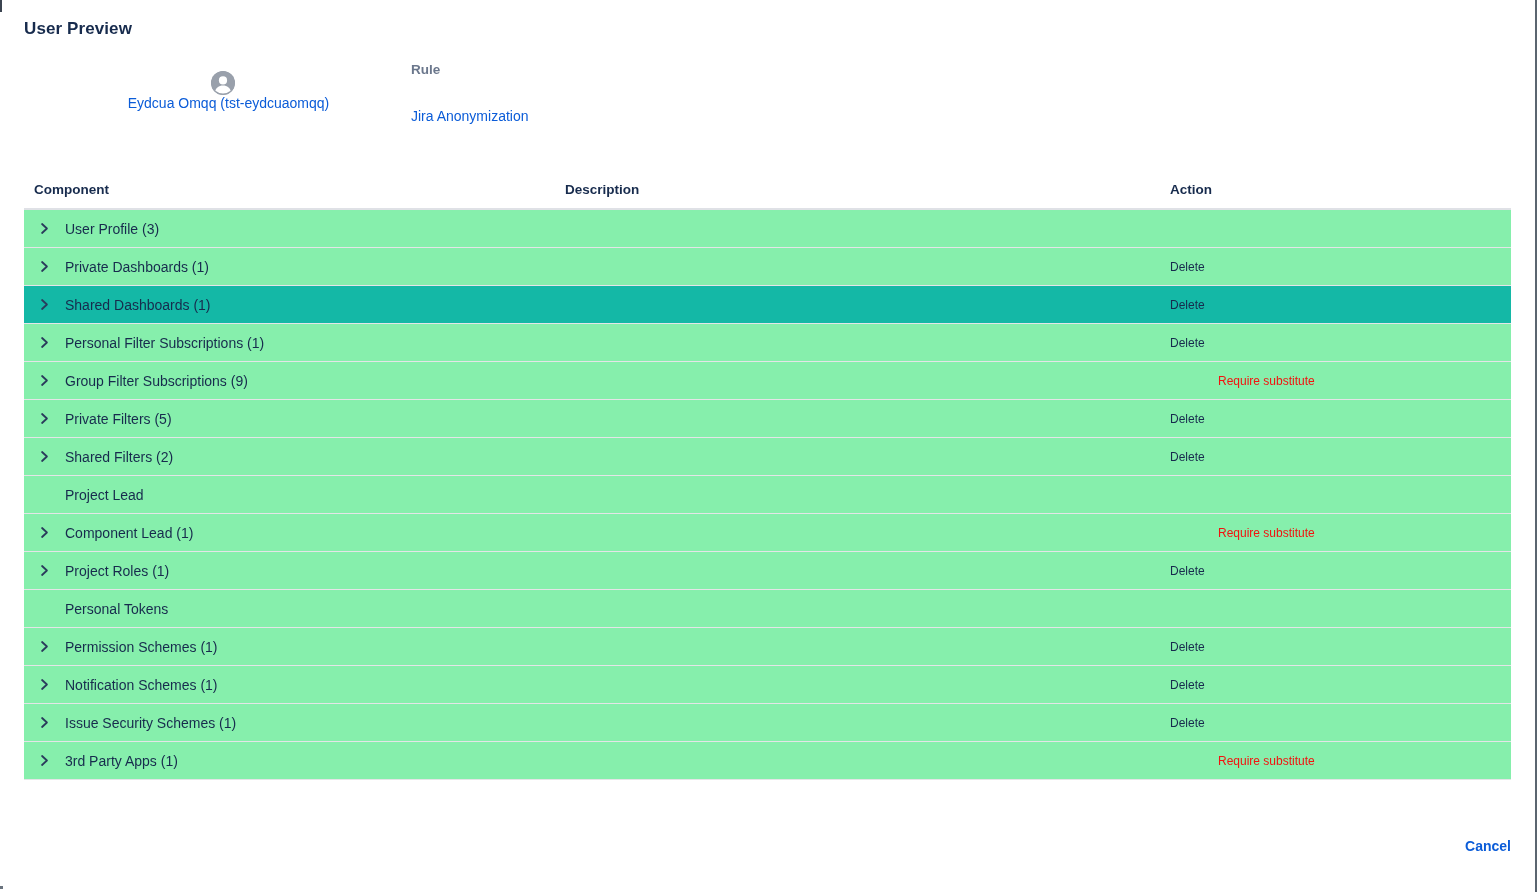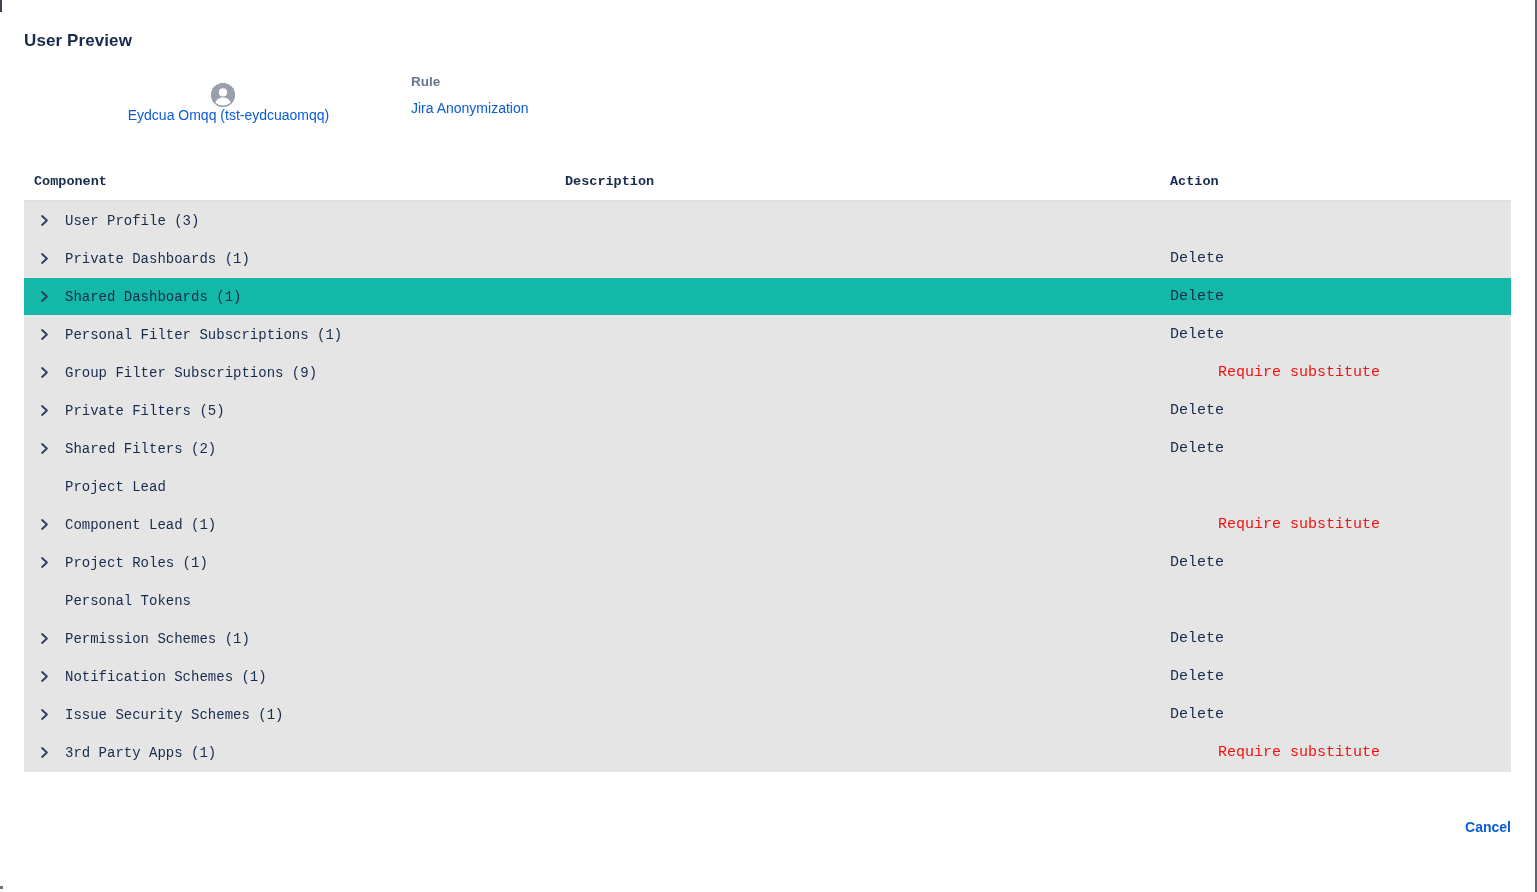"User Preview" .content { padding: 12px 24px -> 0 24px }
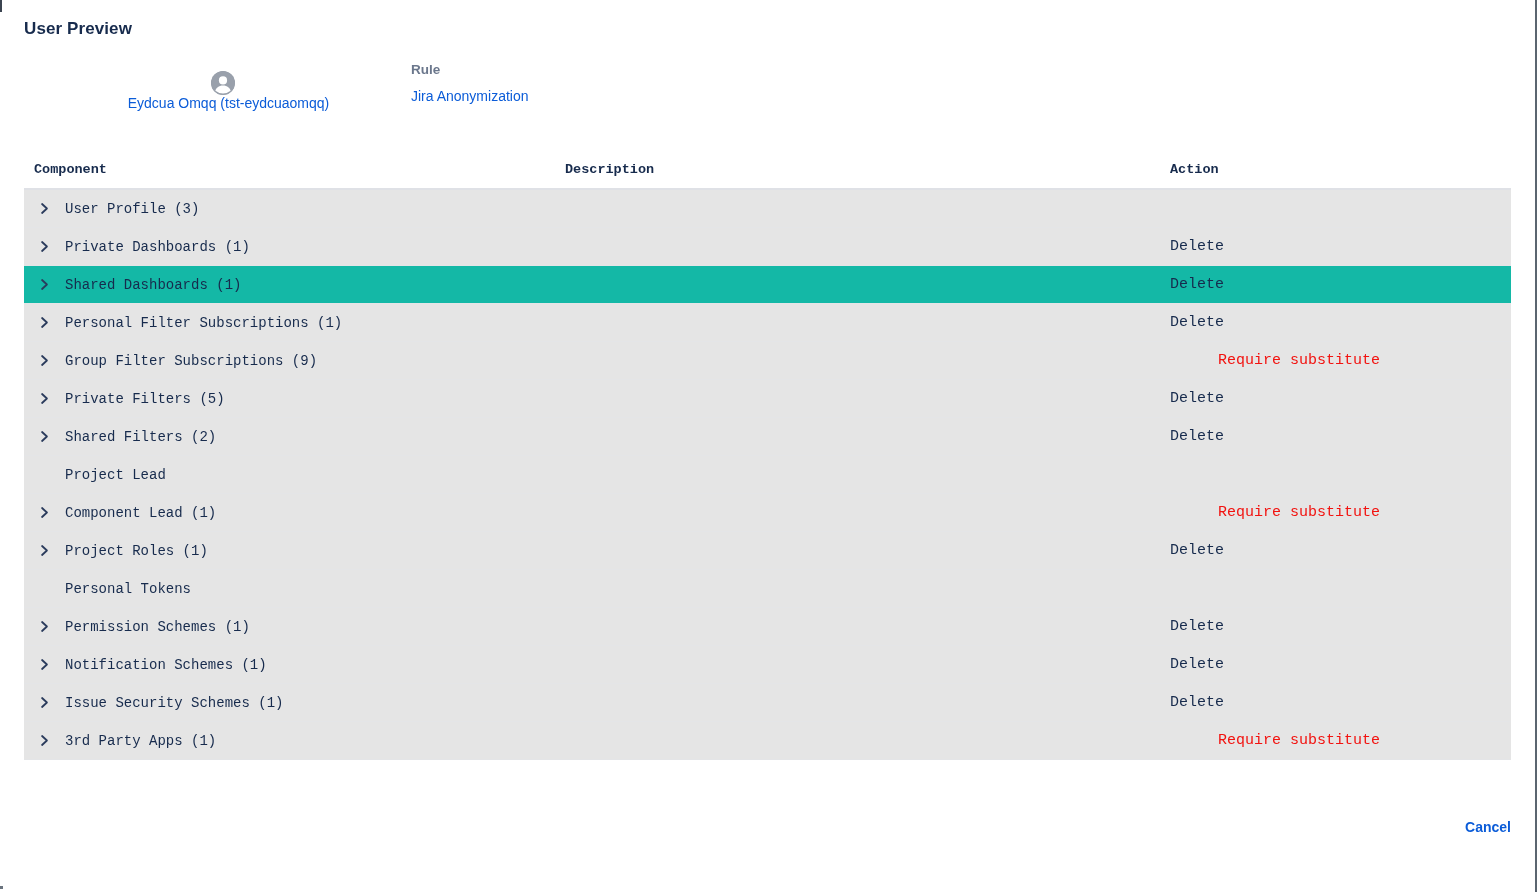"Jira Anonymization" .rule-value-row { margin-top: 11px -> 31px }
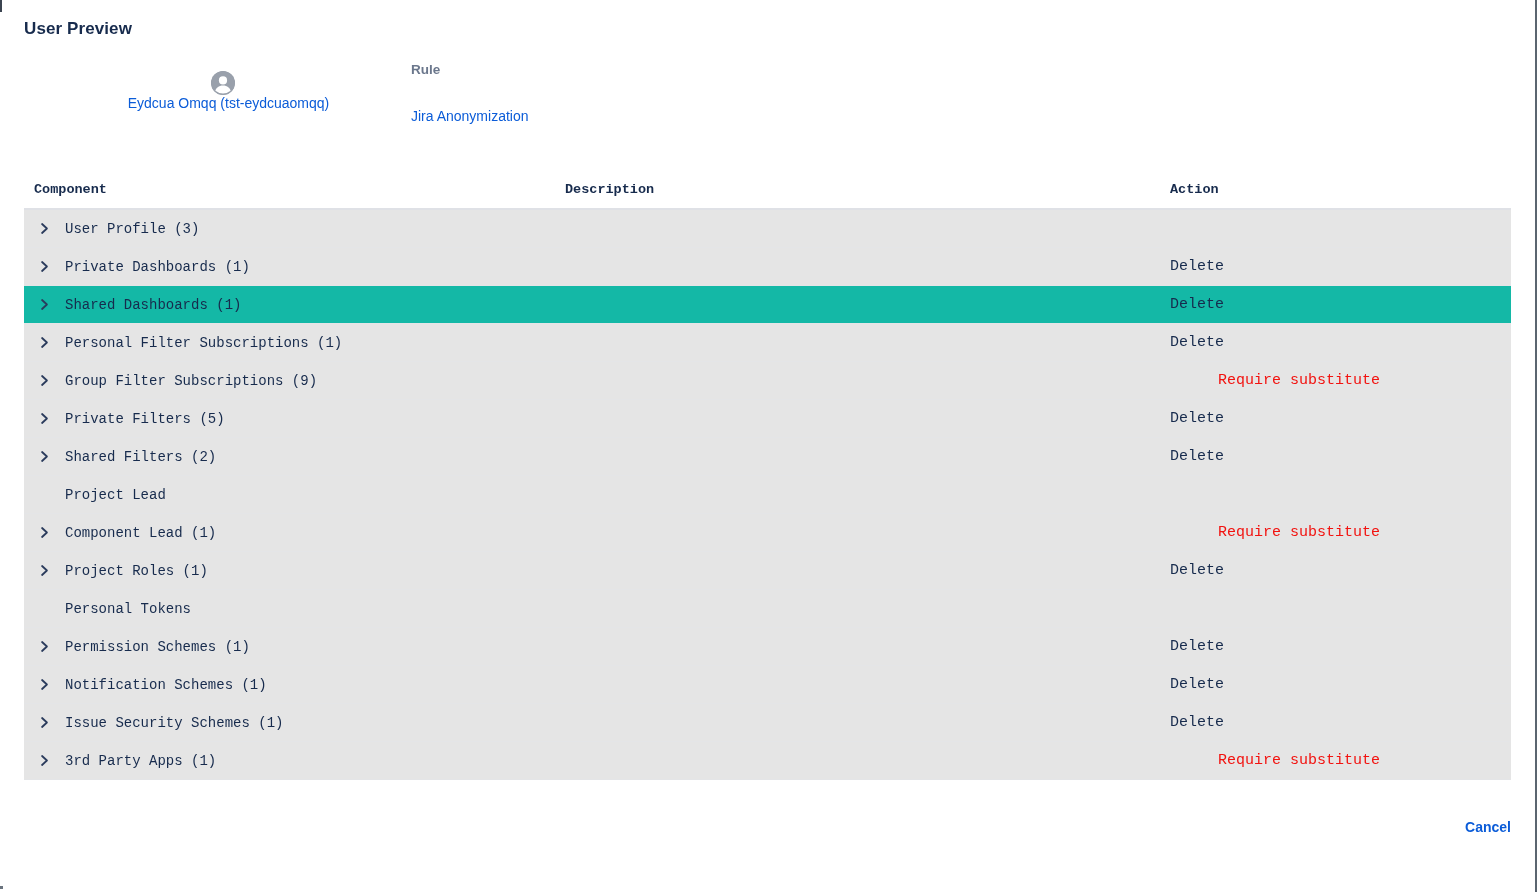"Component" .table { font-family: Liberation Mono, monospace -> none }
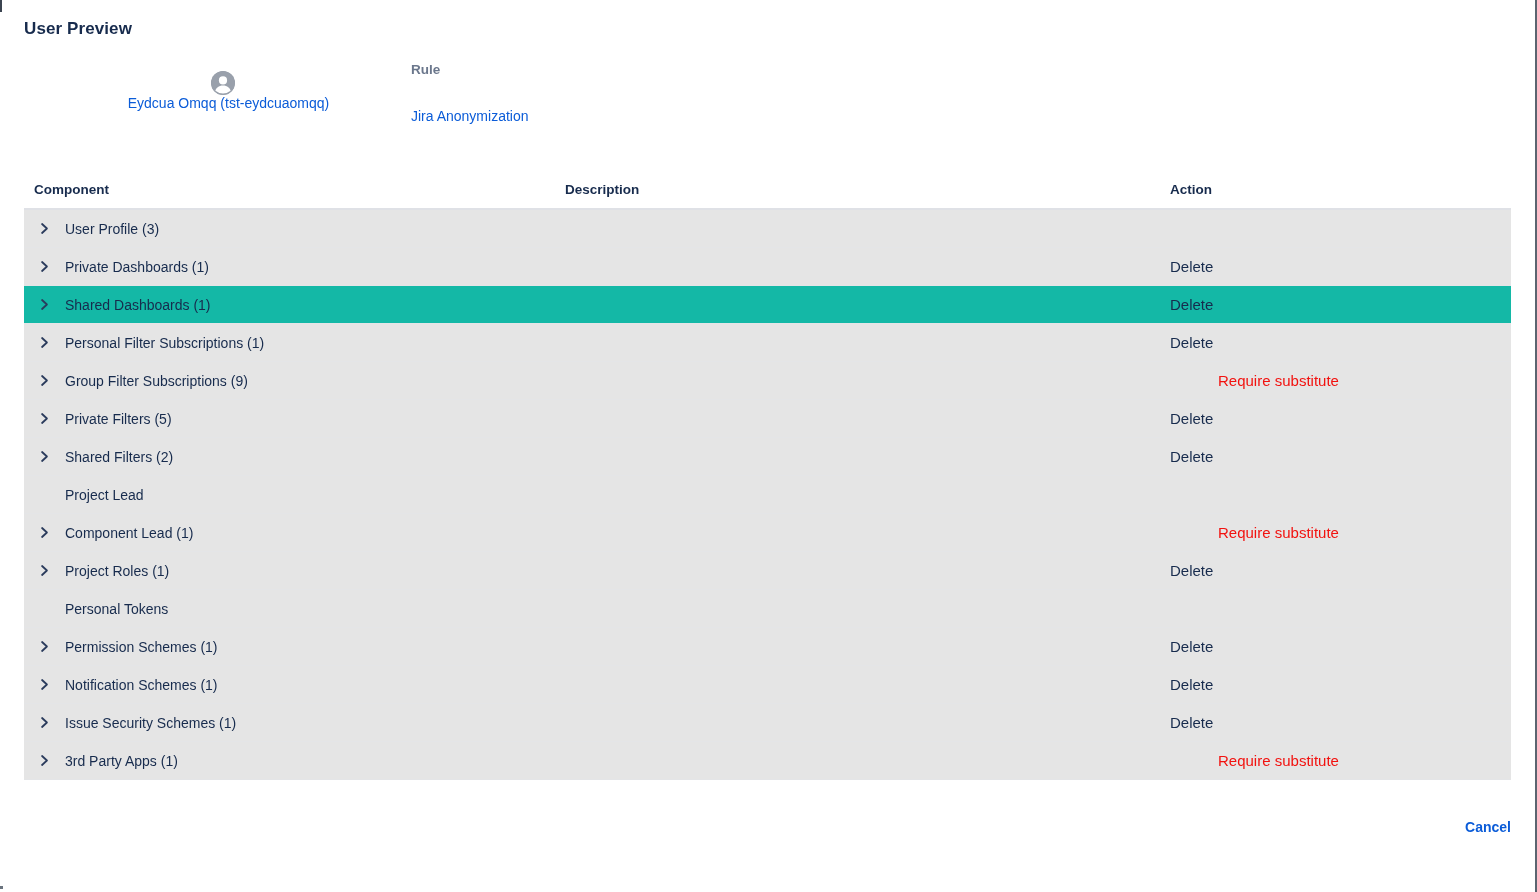"User Profile (3)" .trow { background: #e5e5e5 -> #86efac }
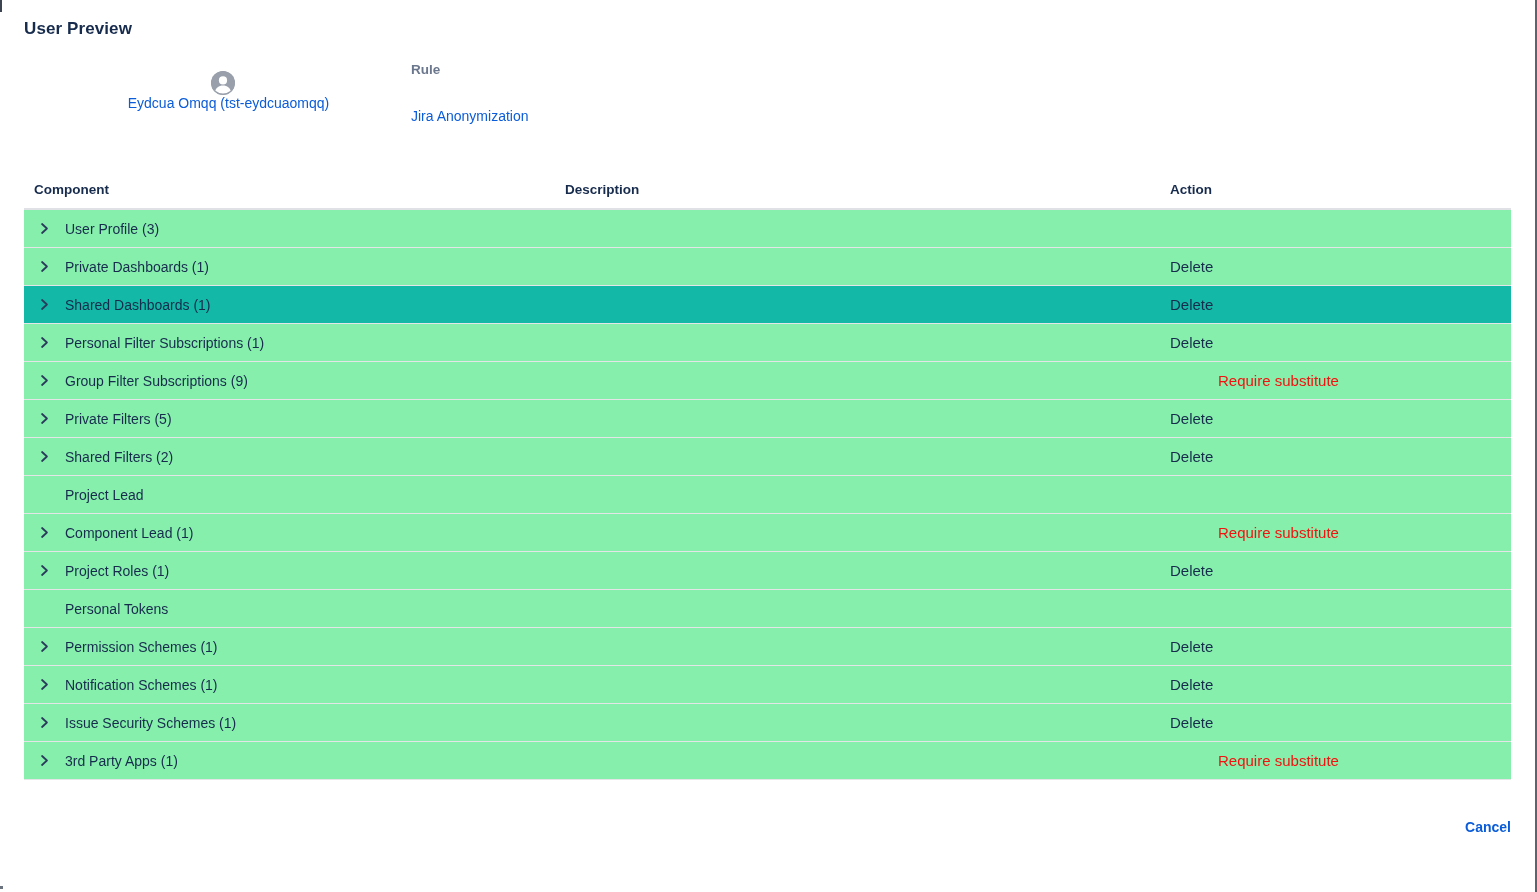"Delete" .action-text { font-size: 15px -> 12px }
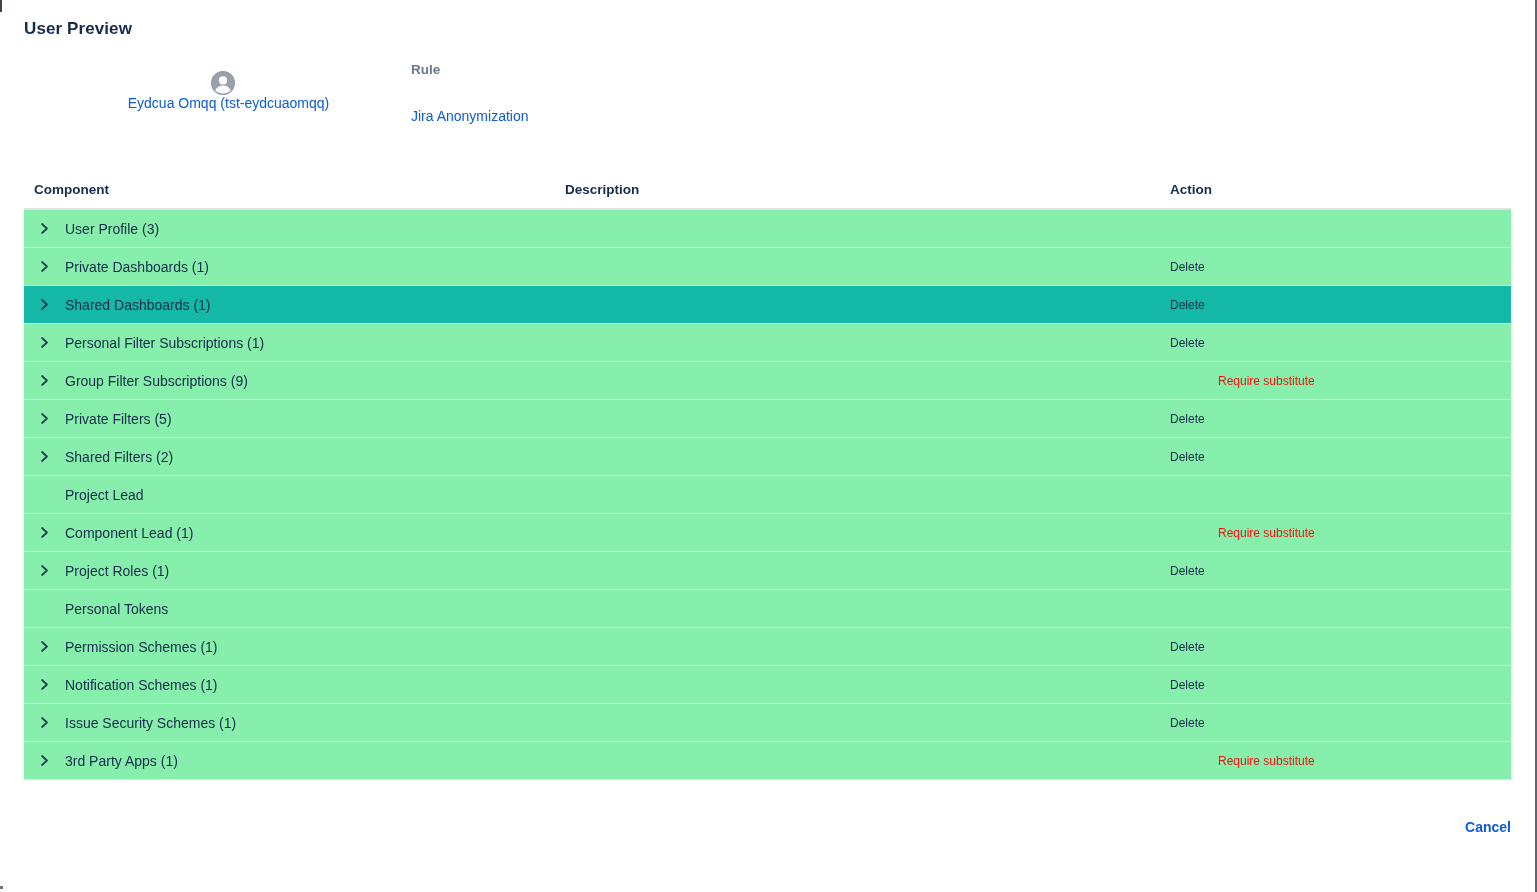"Cancel" .cancel-link { top: 819px -> 838px }
